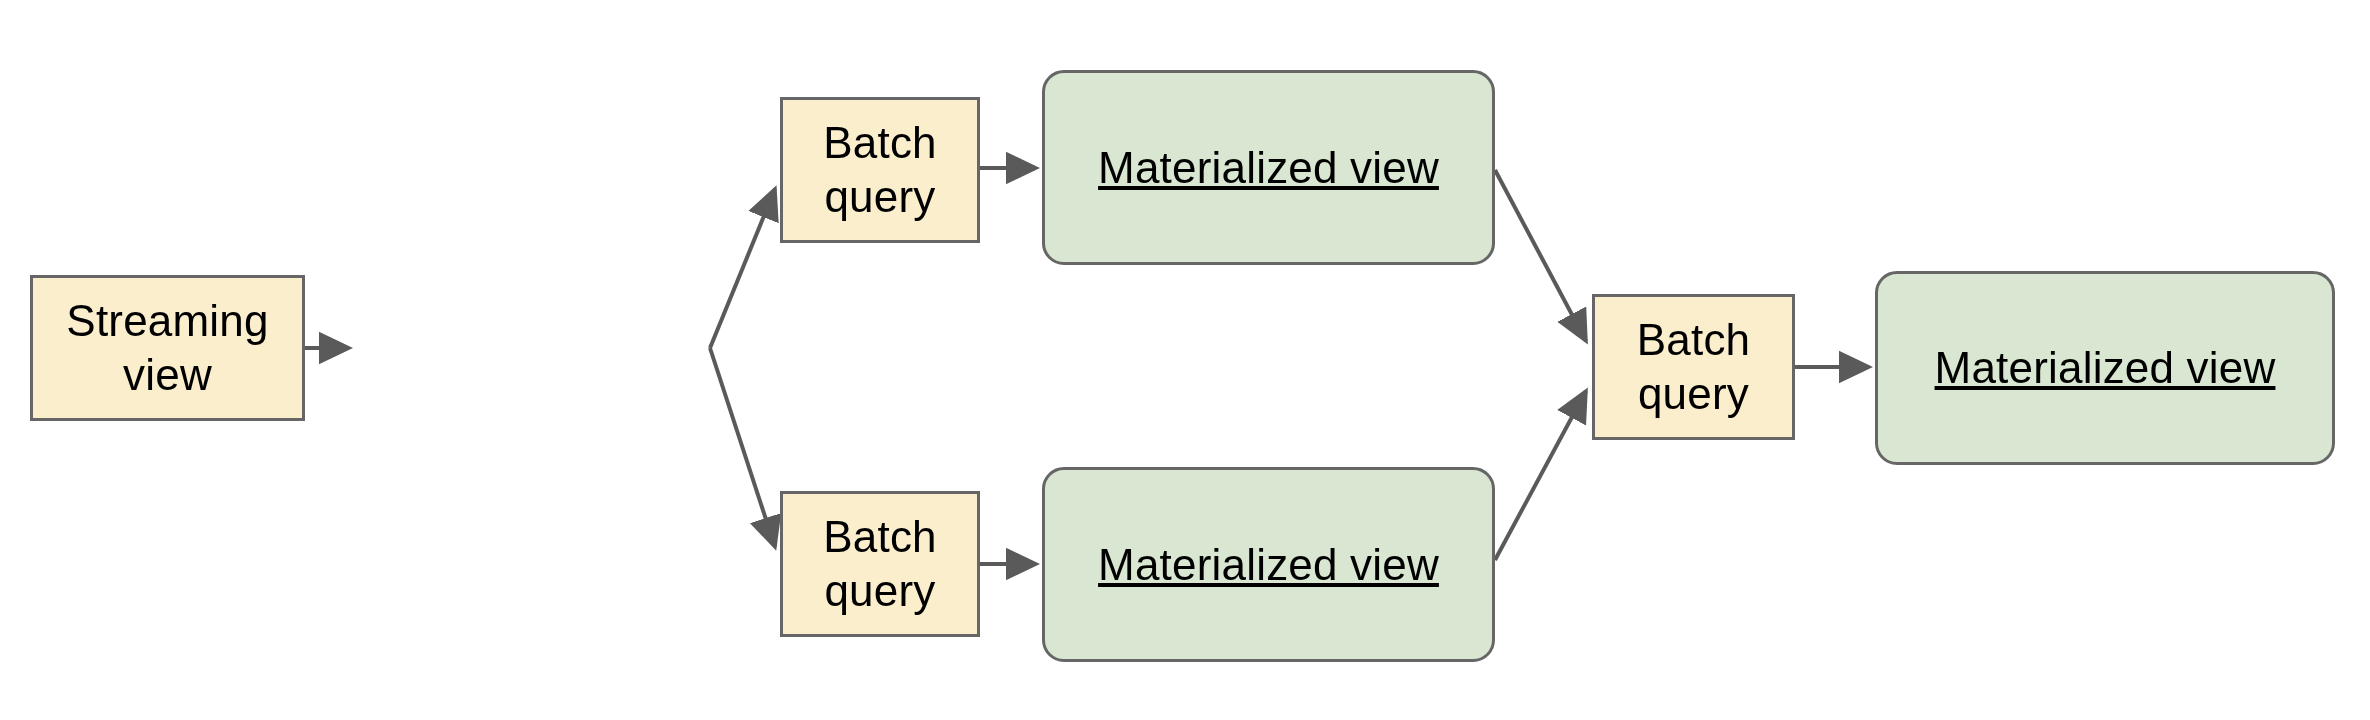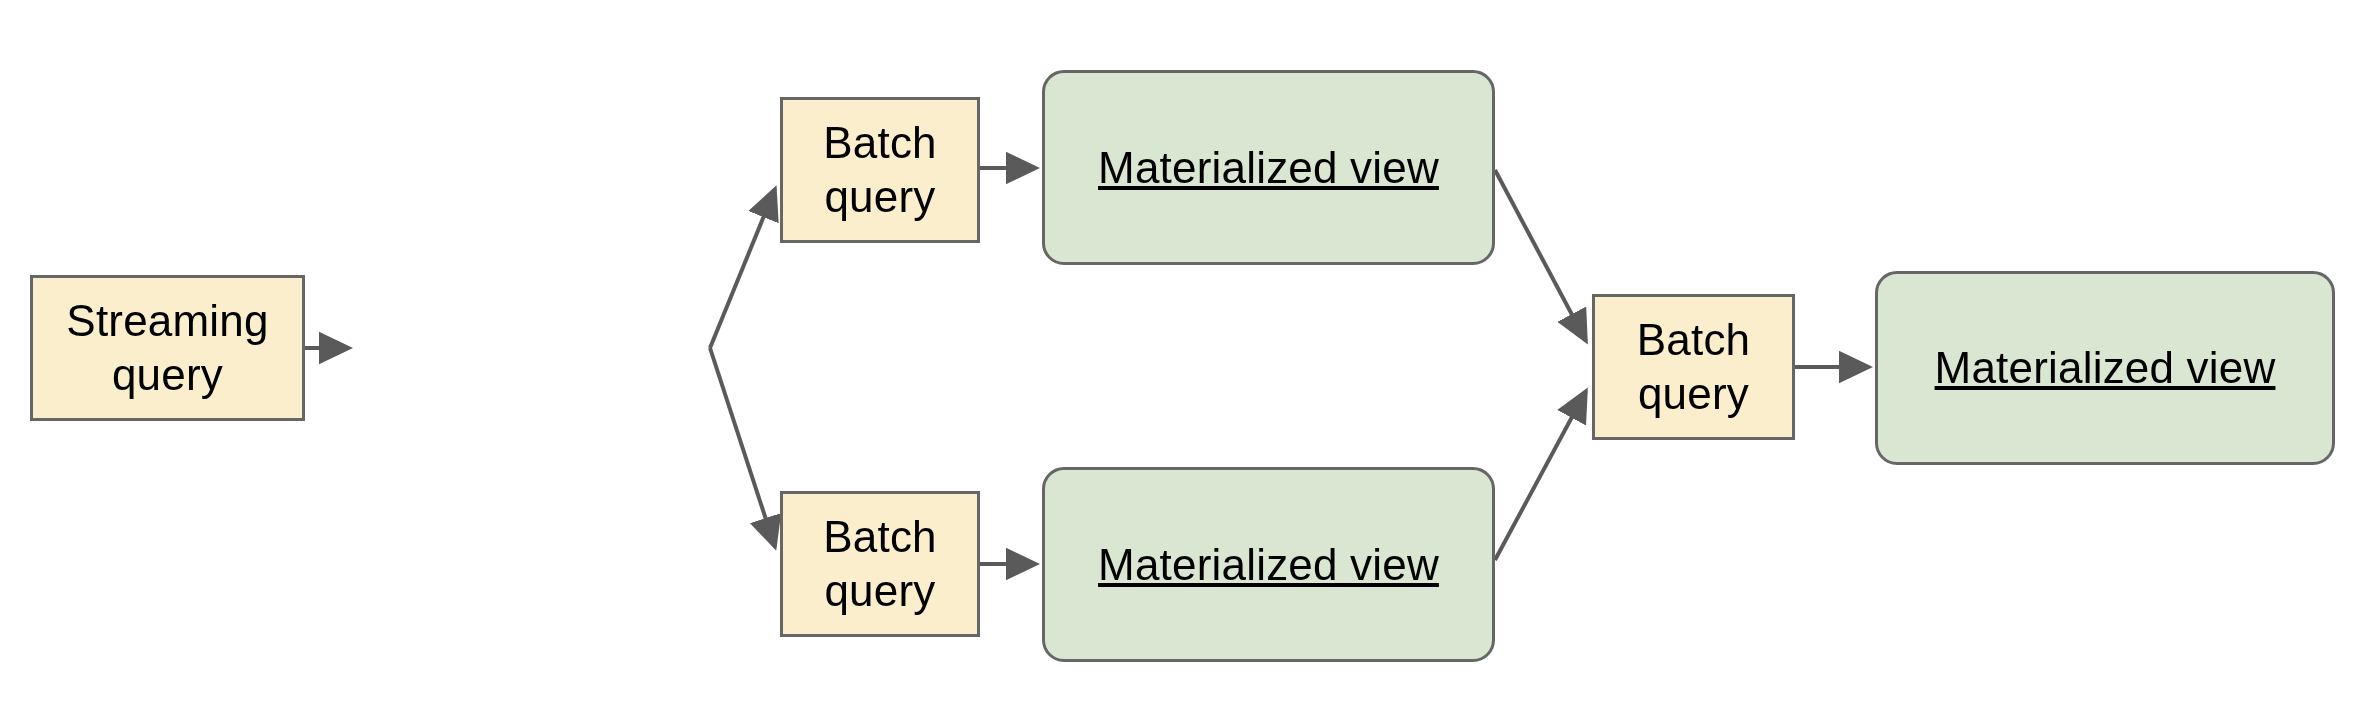"Streaming" span.node-label { text: query -> view }
